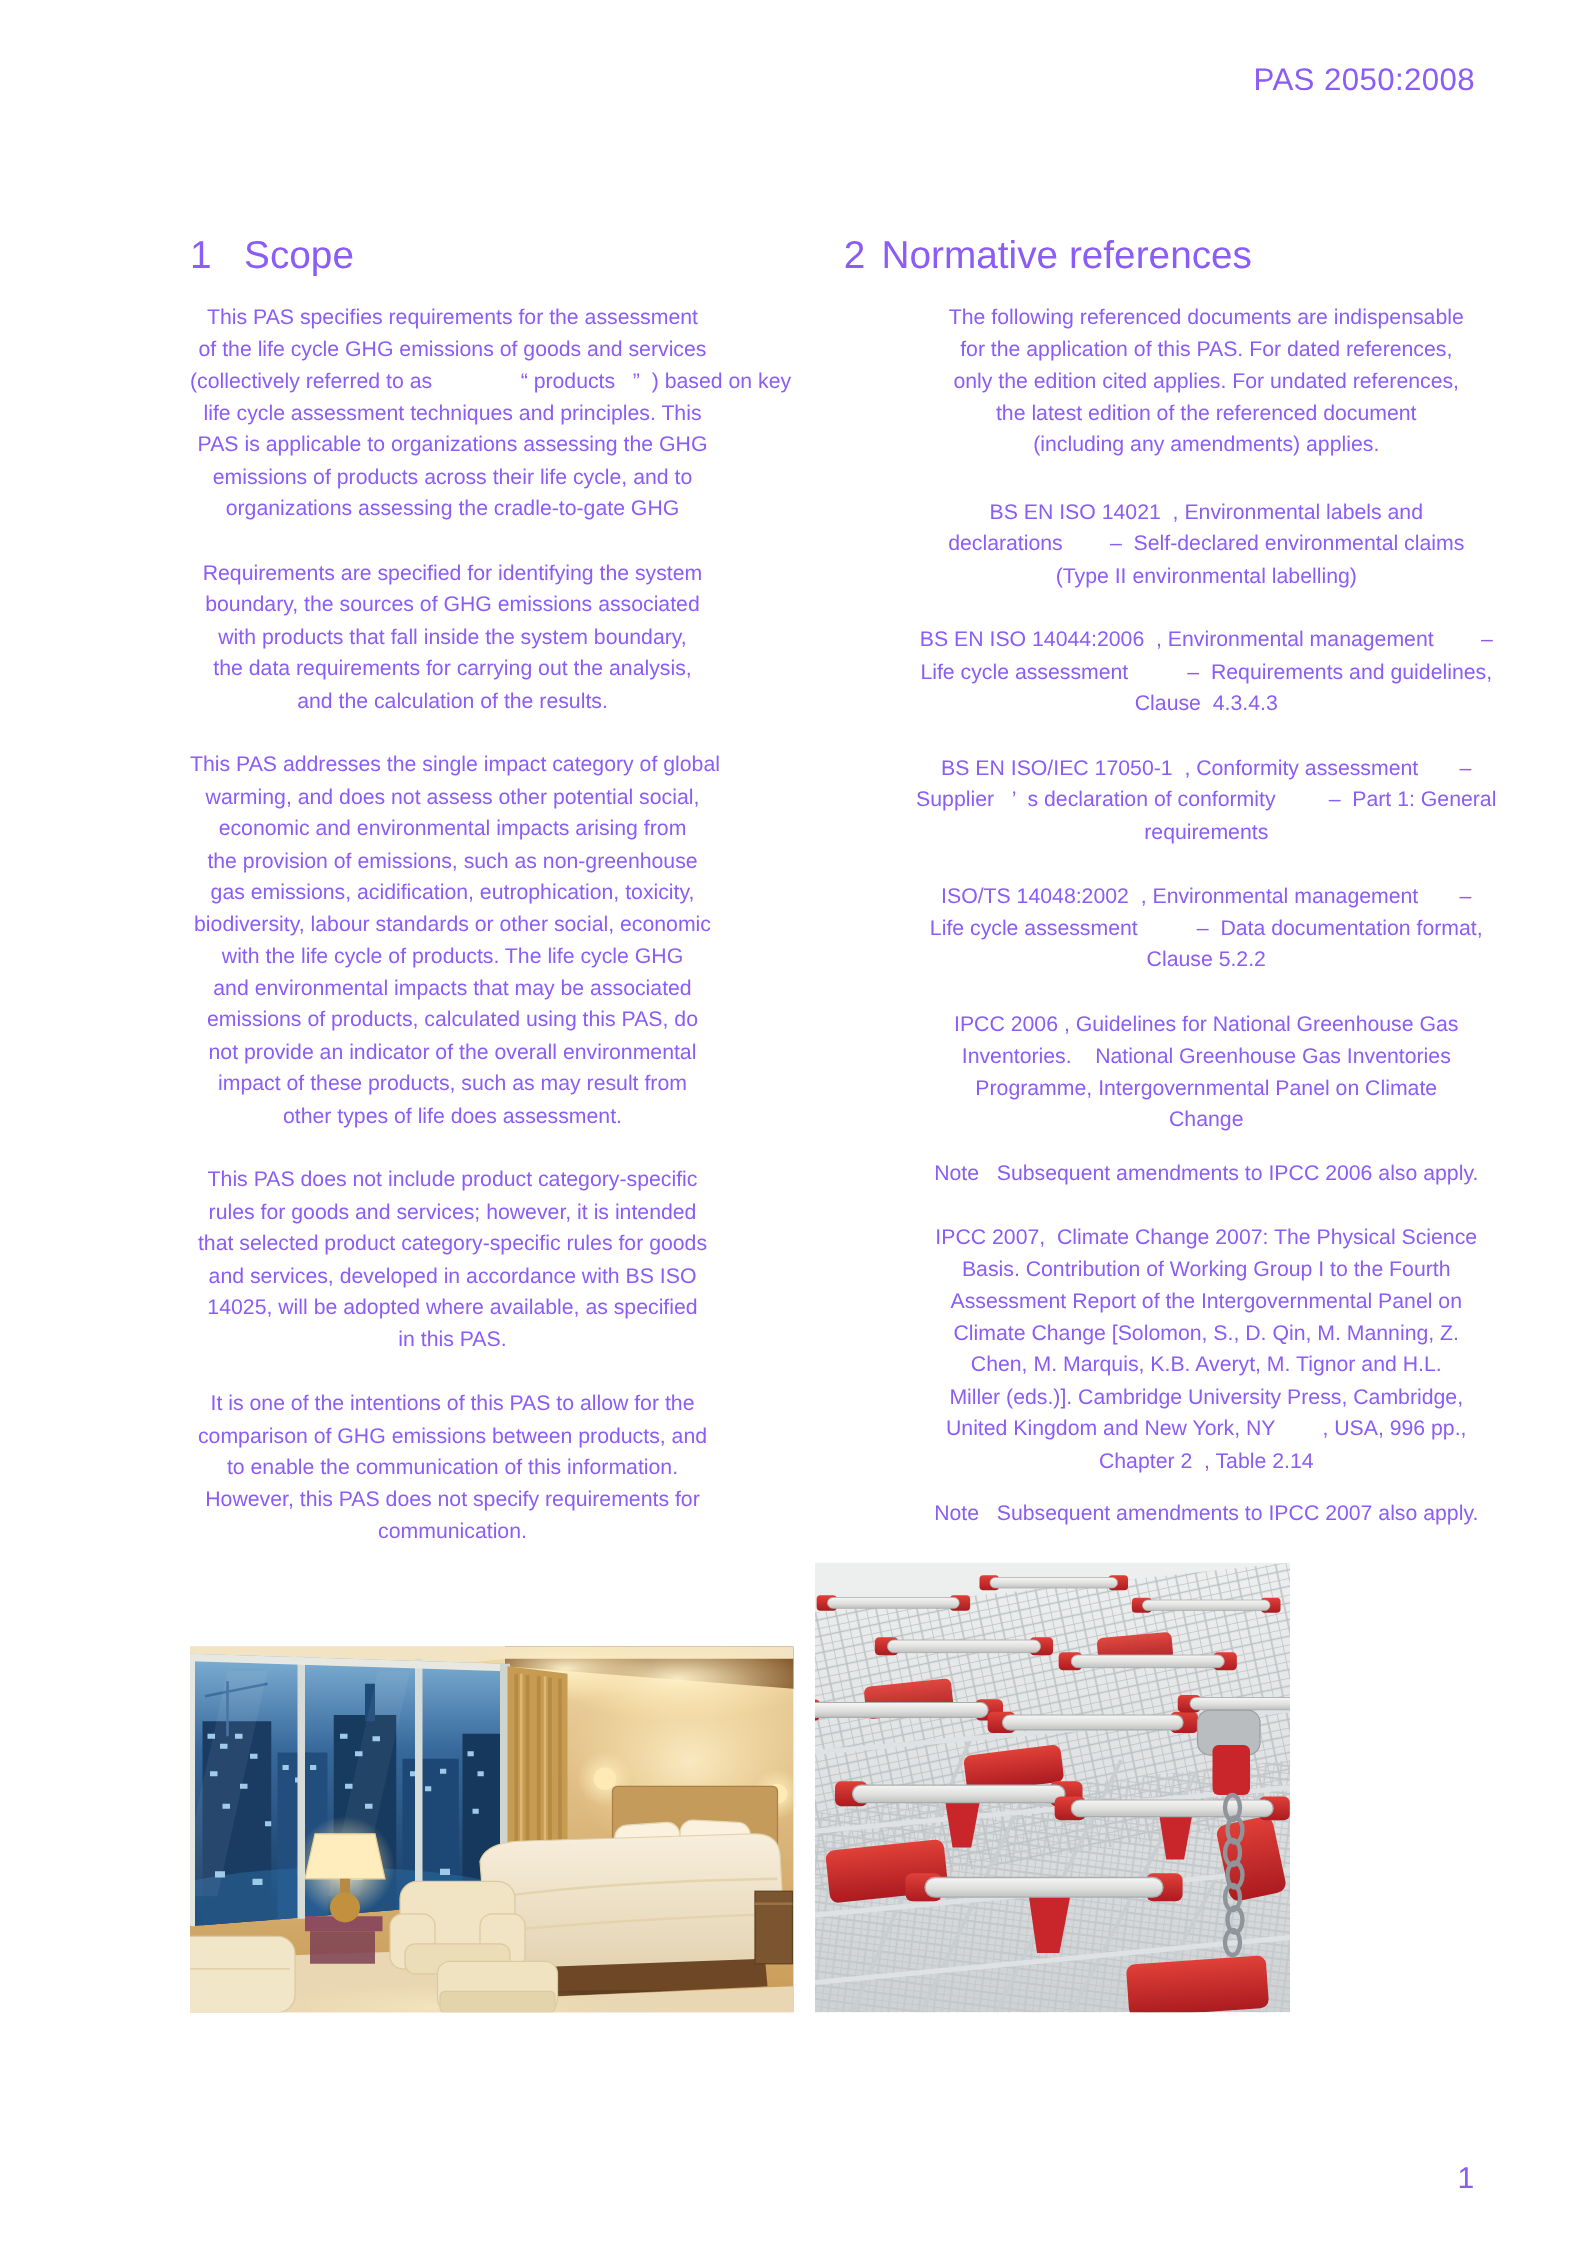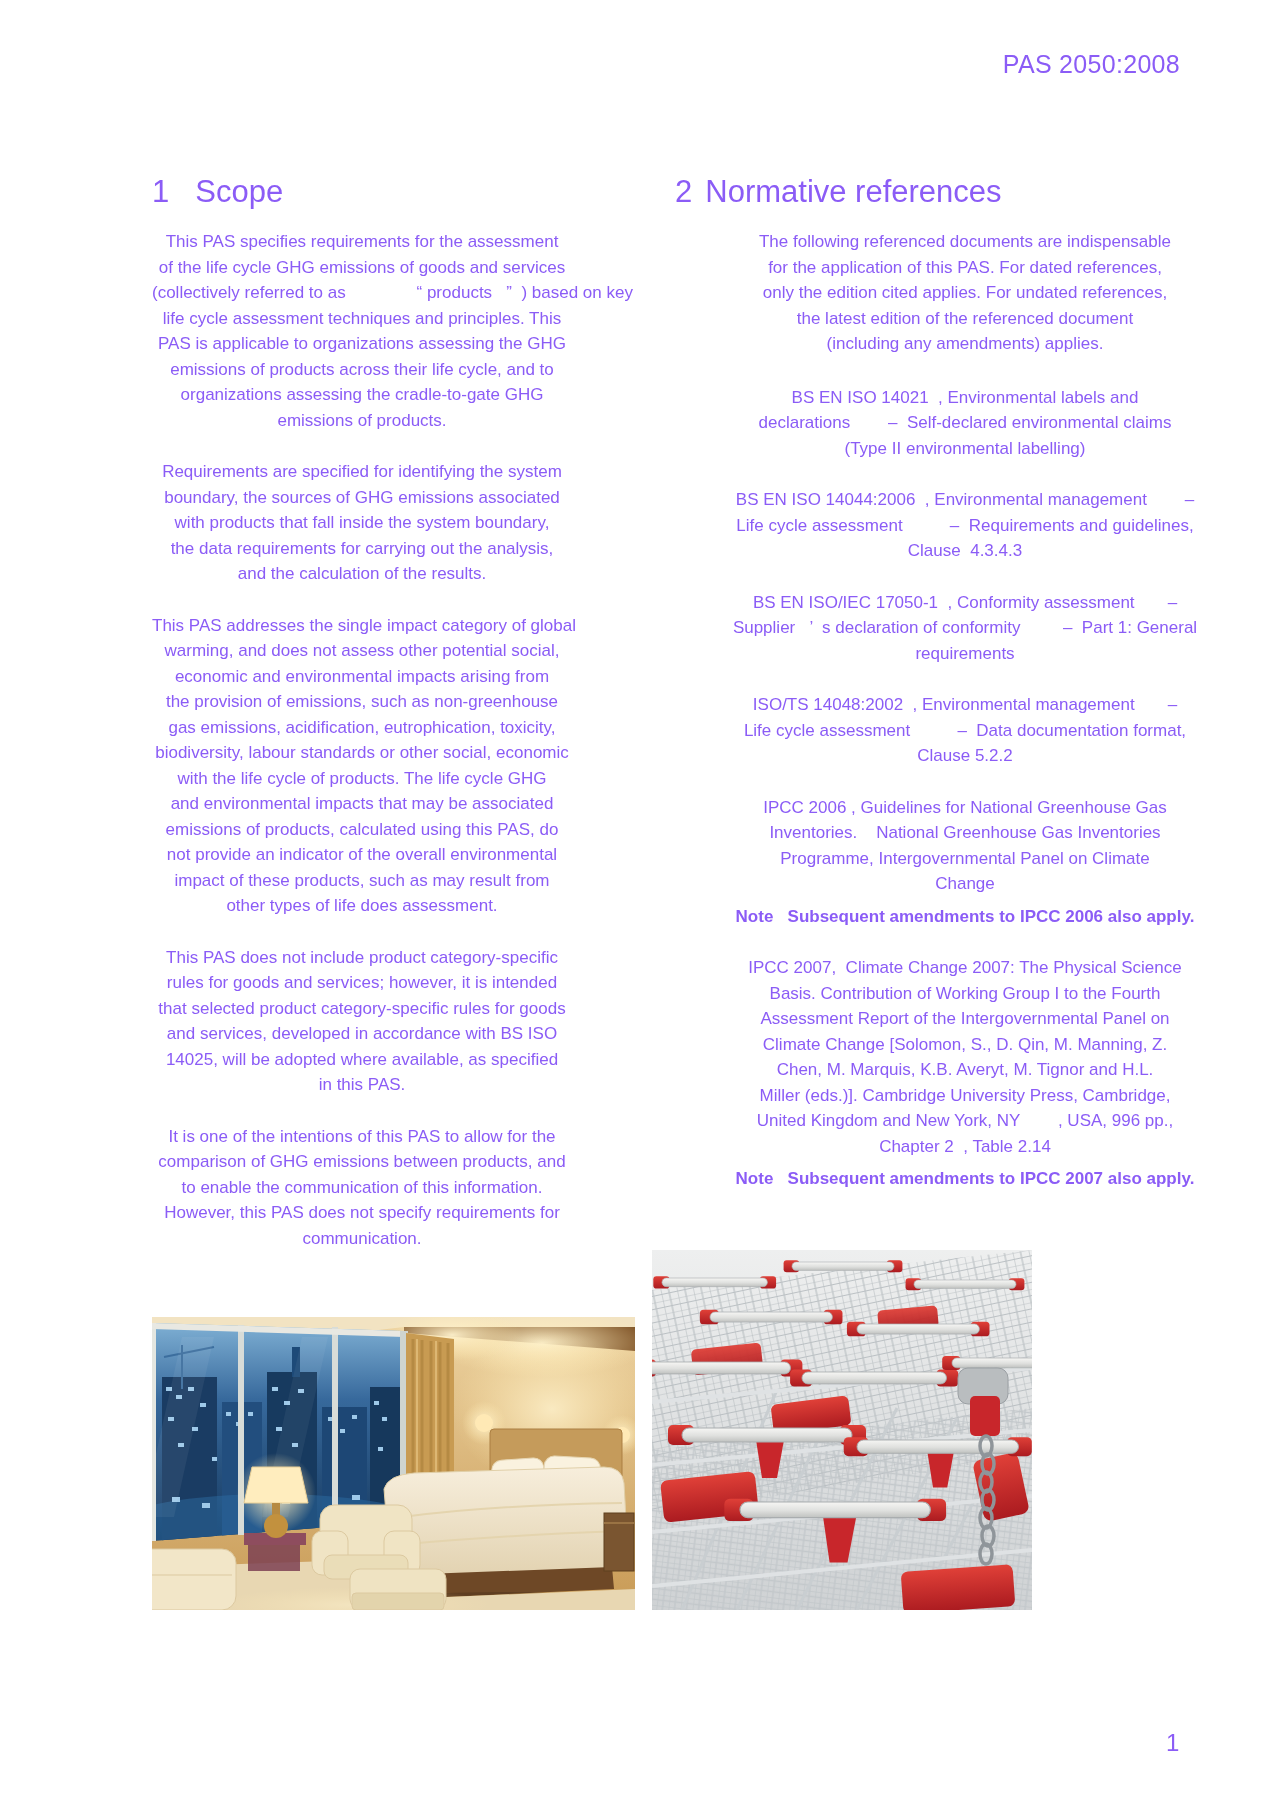"1 Scope" .col { top: 173px -> 185px }
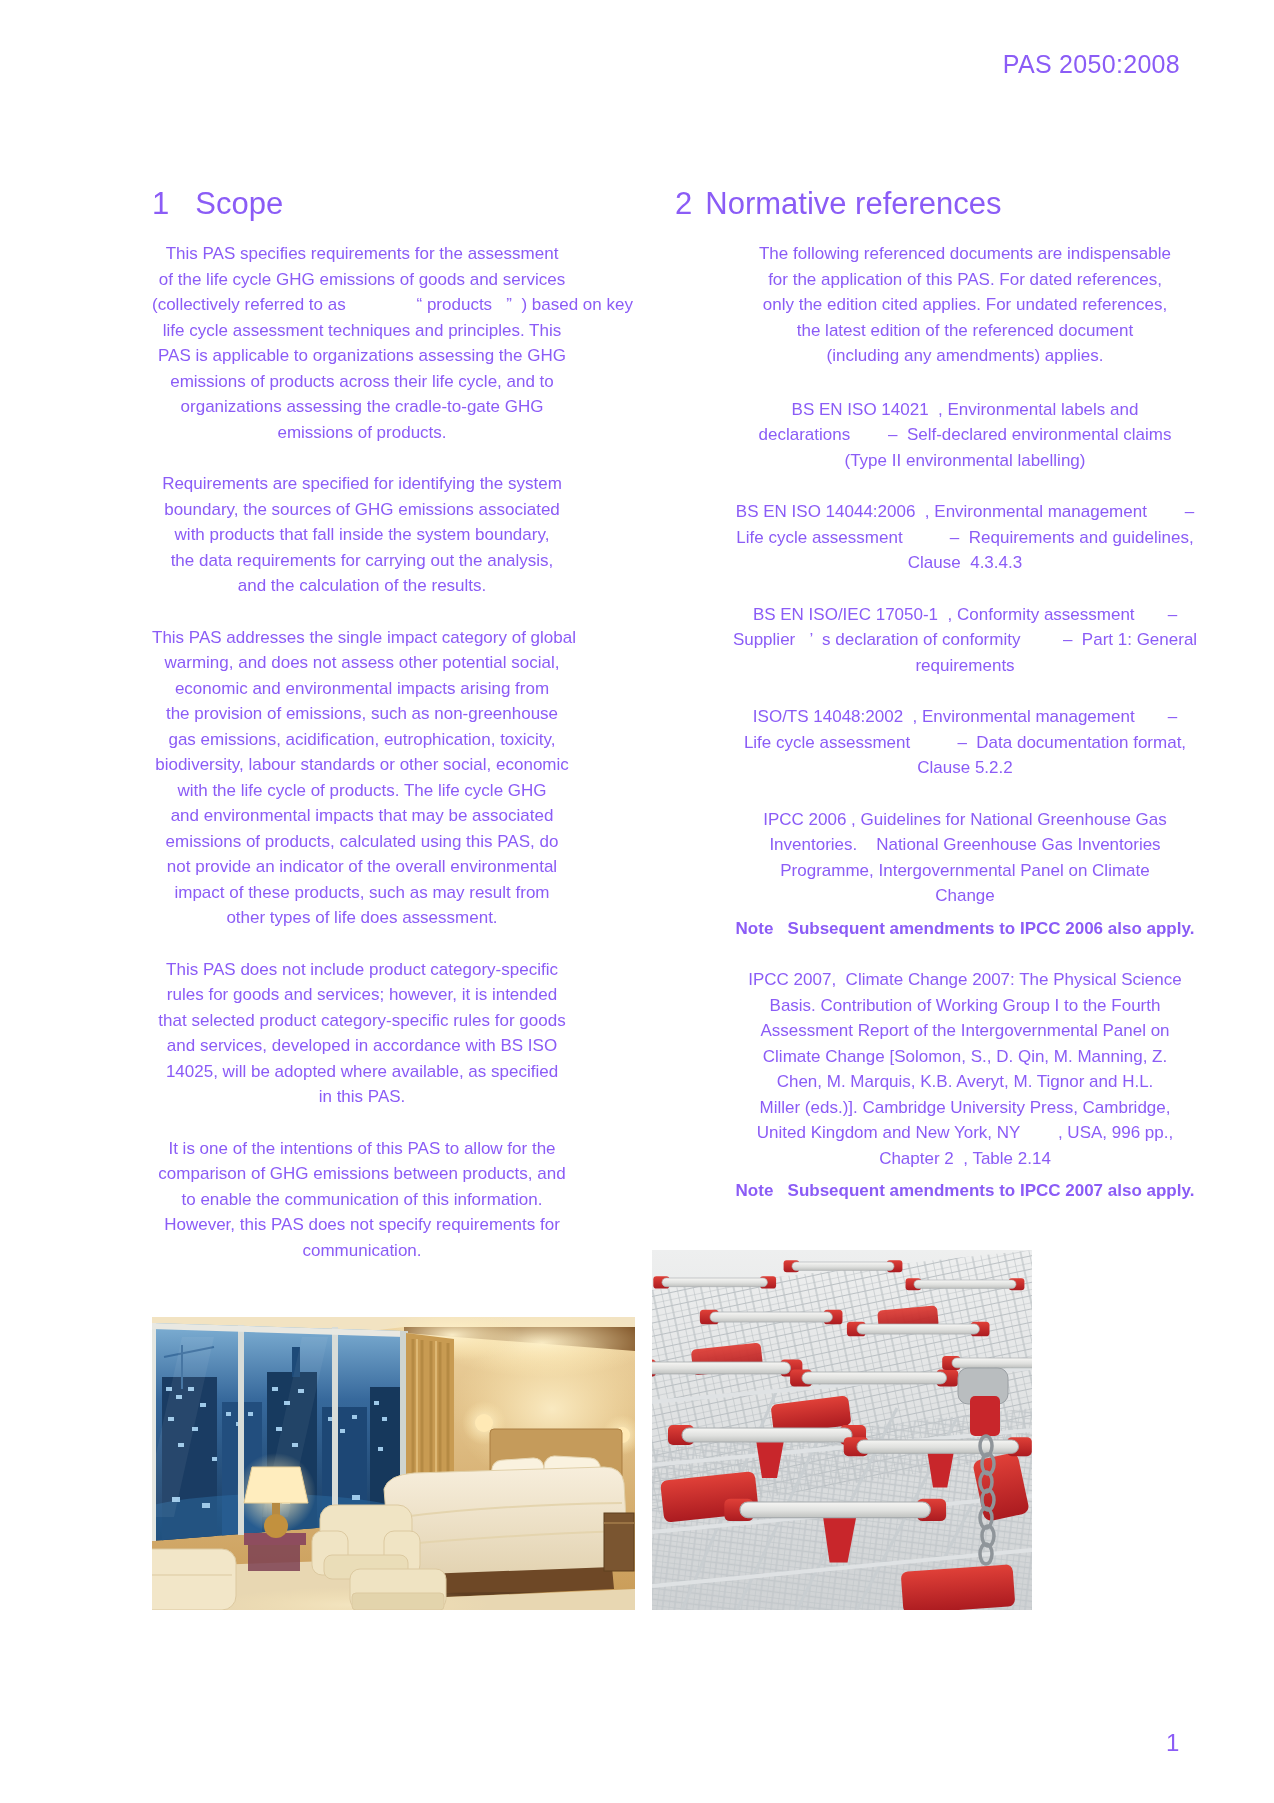"emissions of products." div.line { html: <div>emissions of products.</div> -> none }
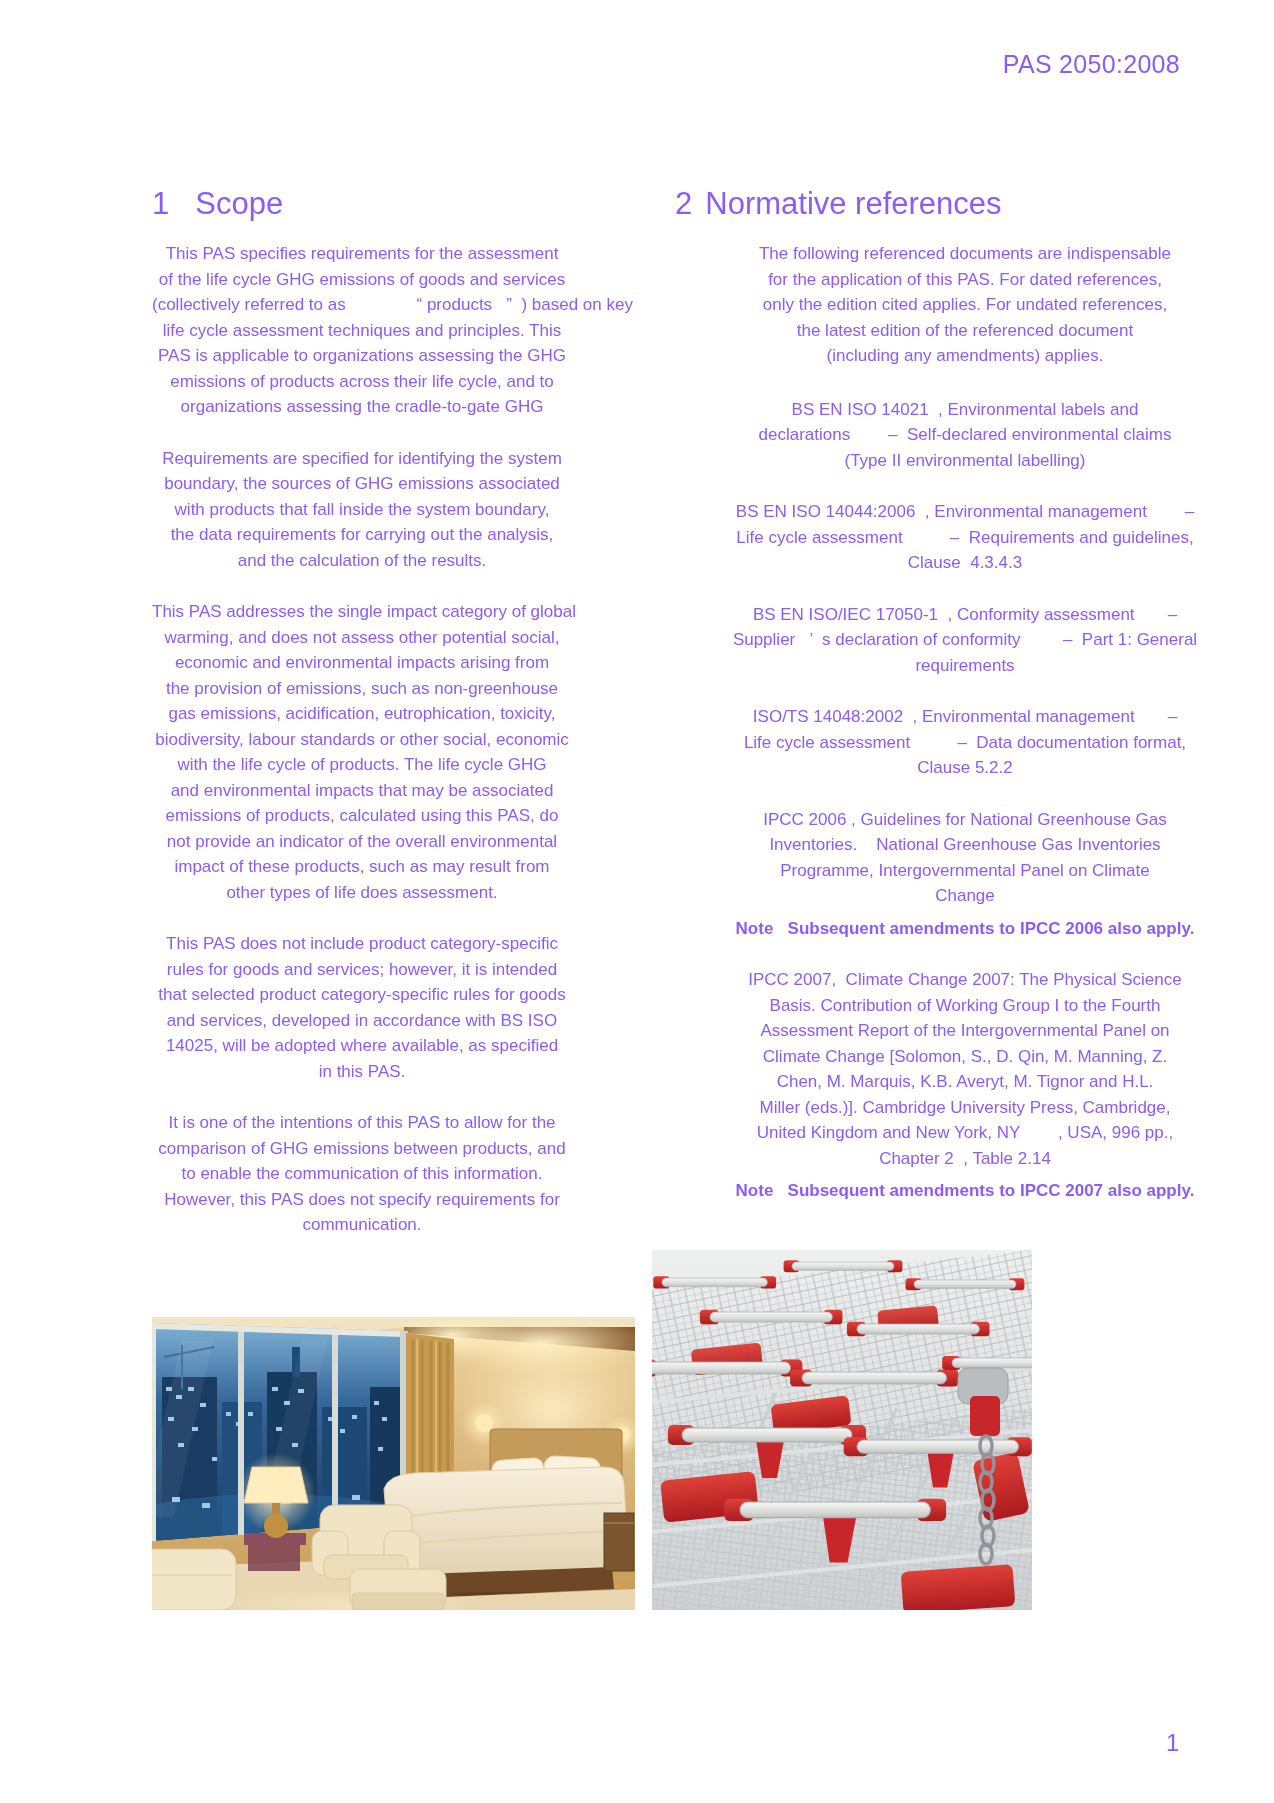"Note Subsequent amendments to IPCC" .note { font-weight: bold -> none; margin-top: 7px -> 17px }
